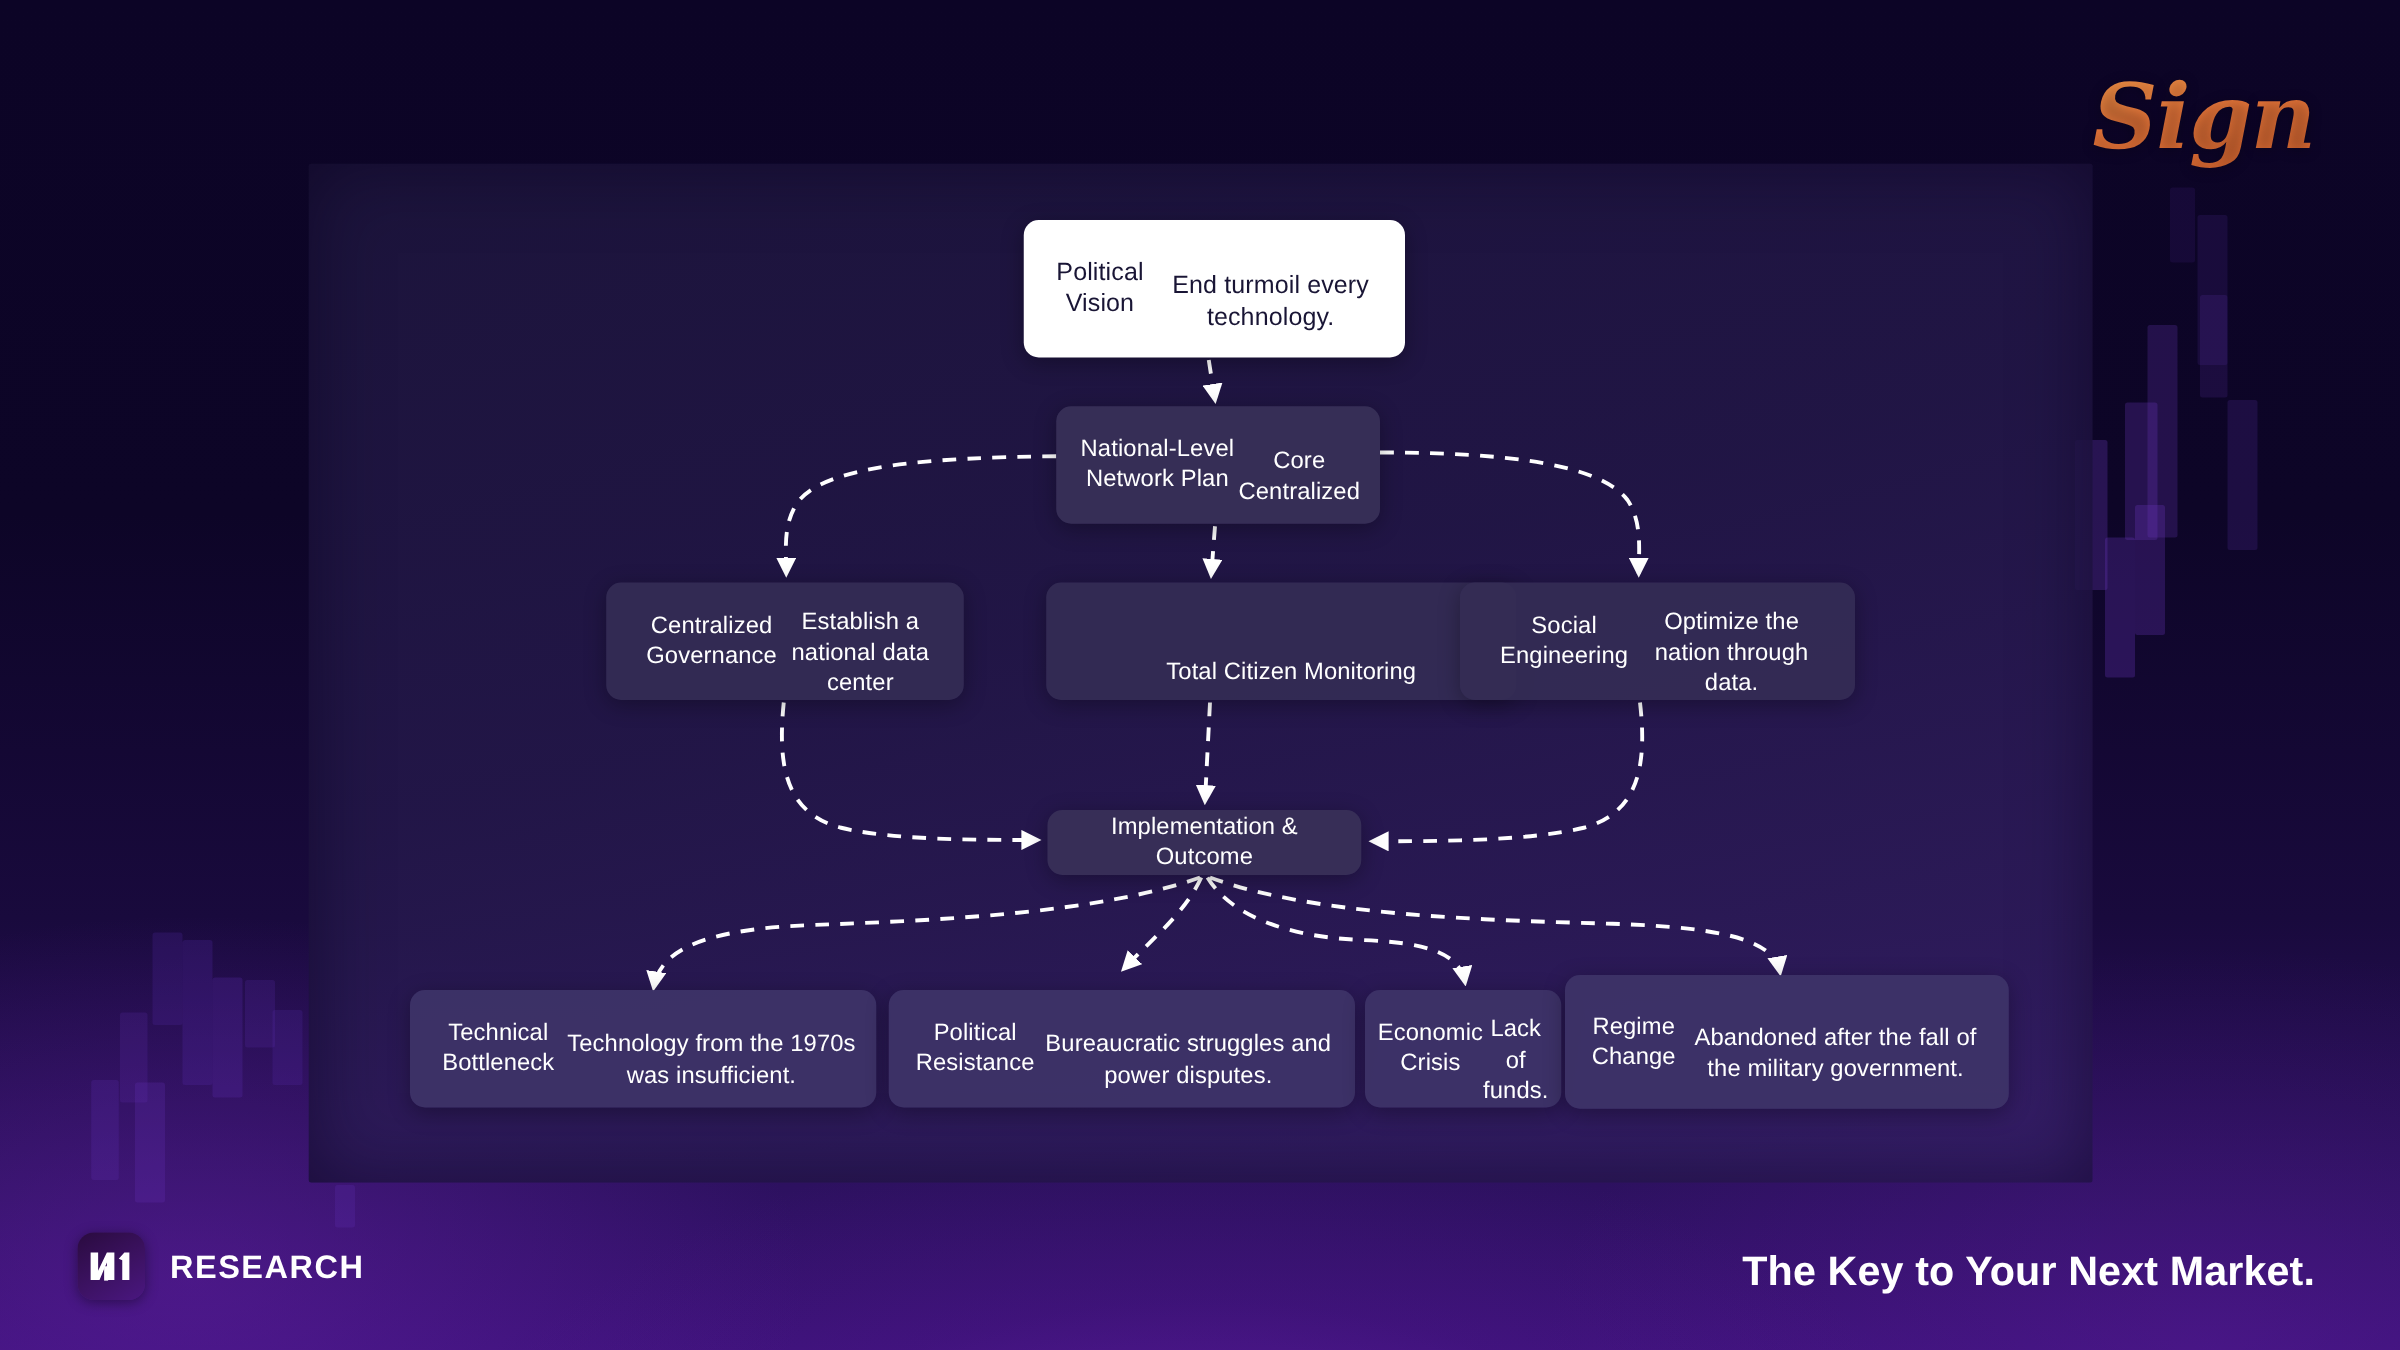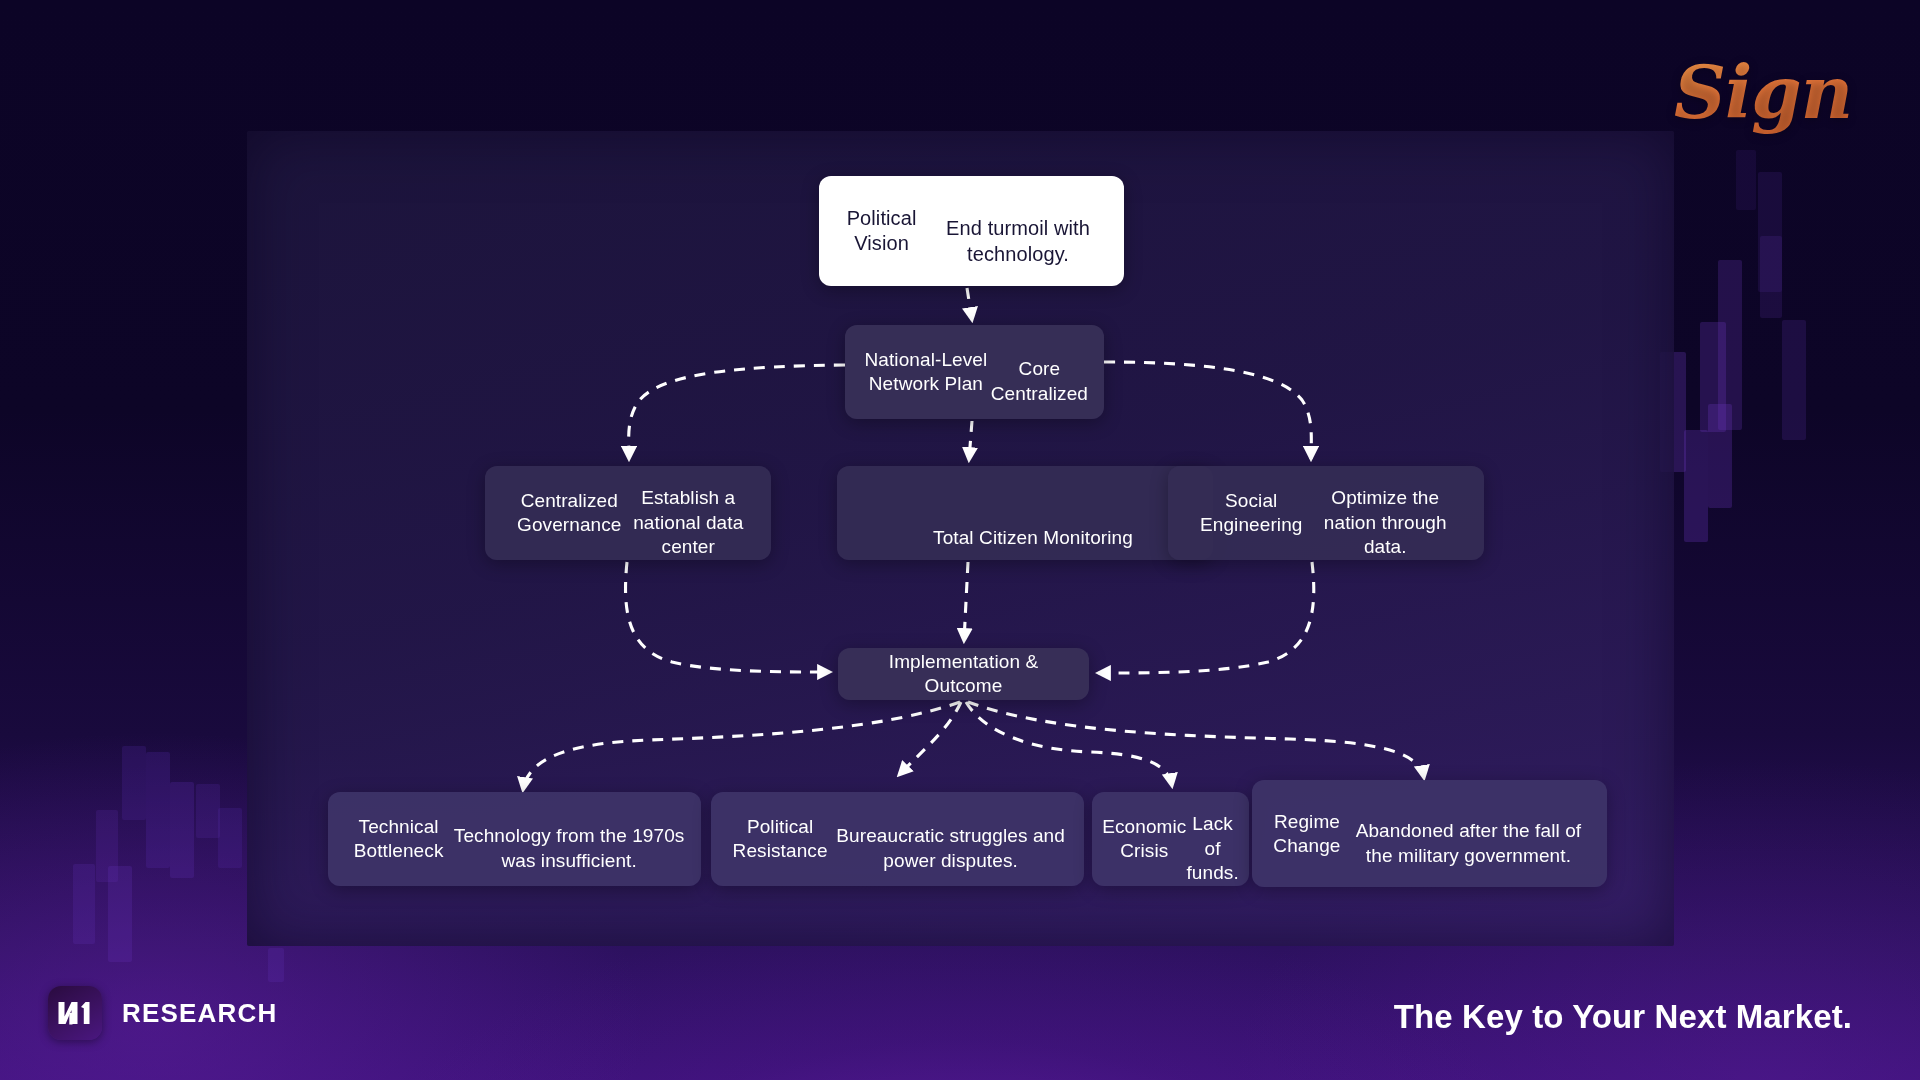"End turmoil with technology." div.desc { text: with -> every }
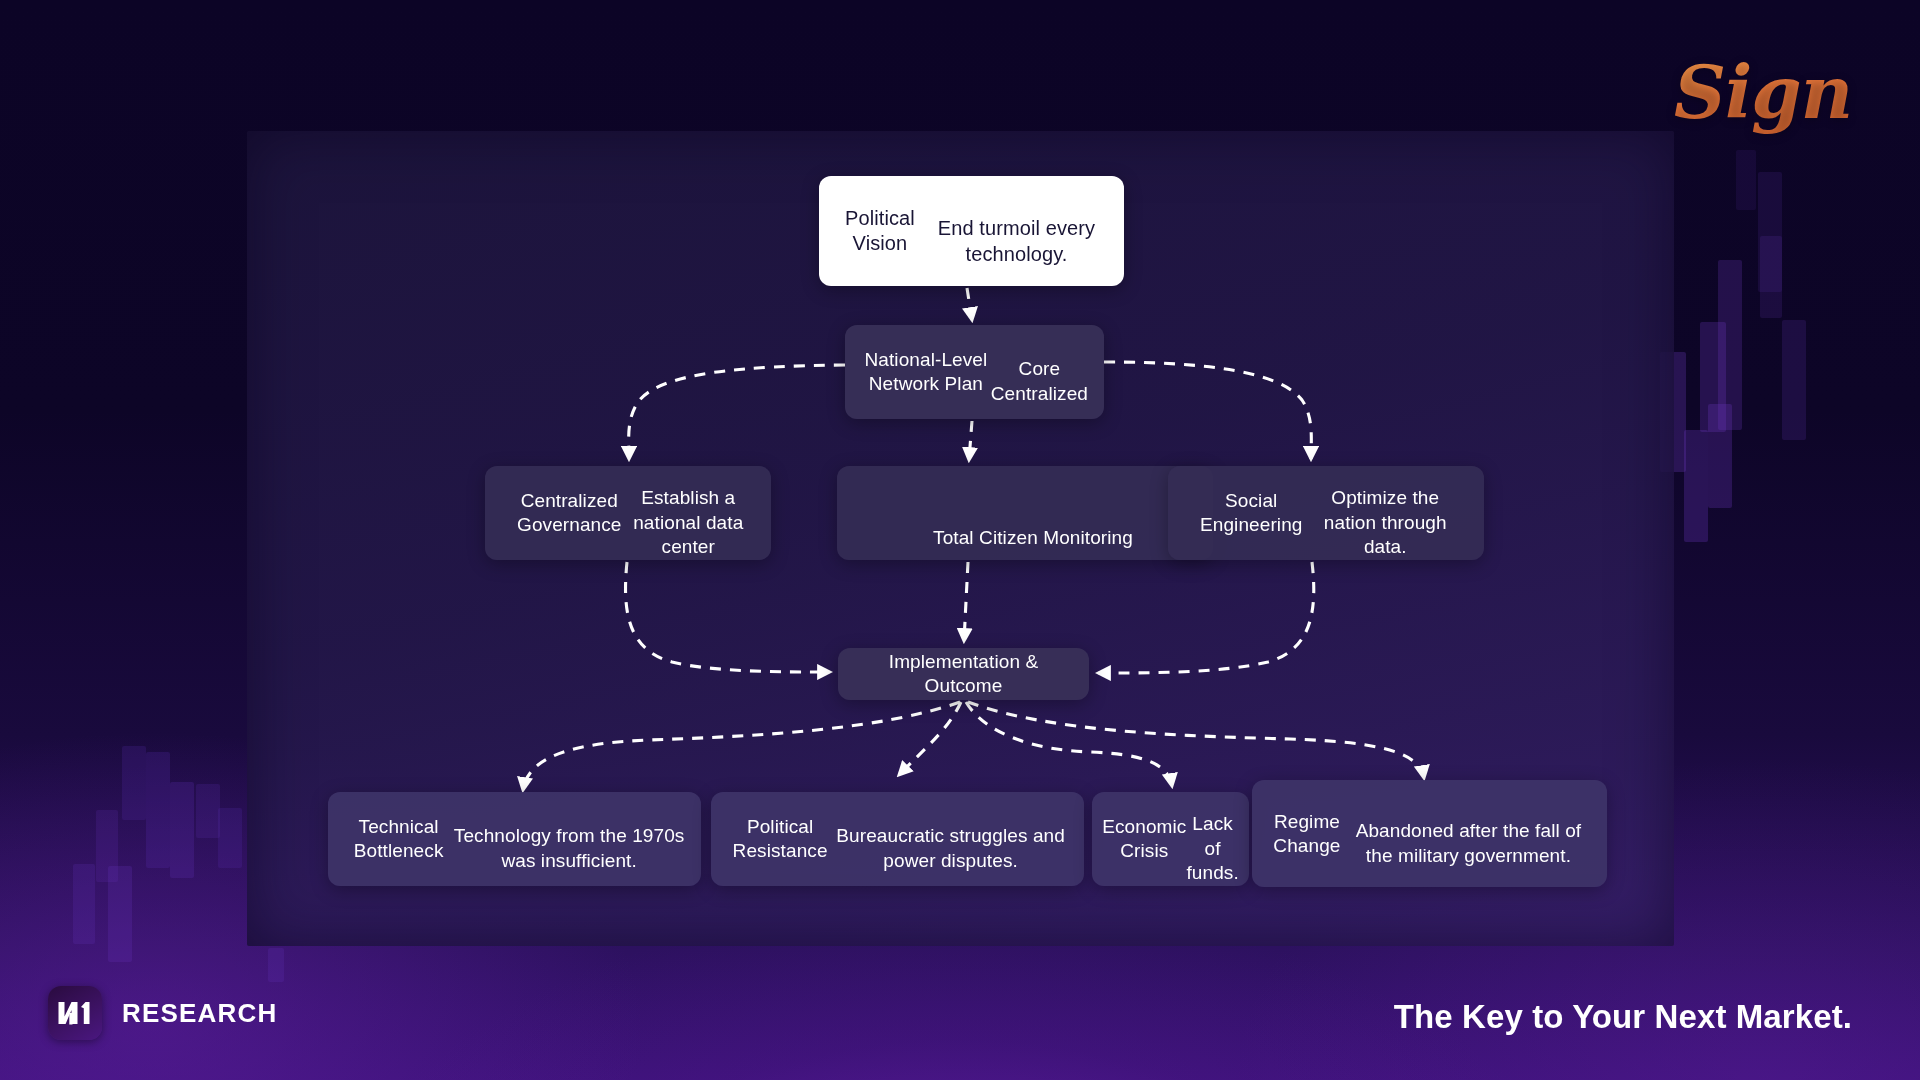"RESEARCH" #brand { left: 48px -> 62px }
